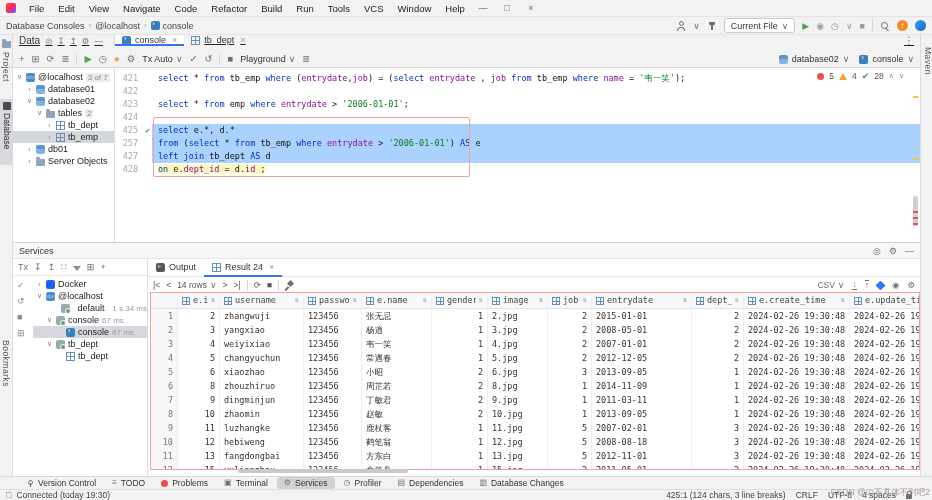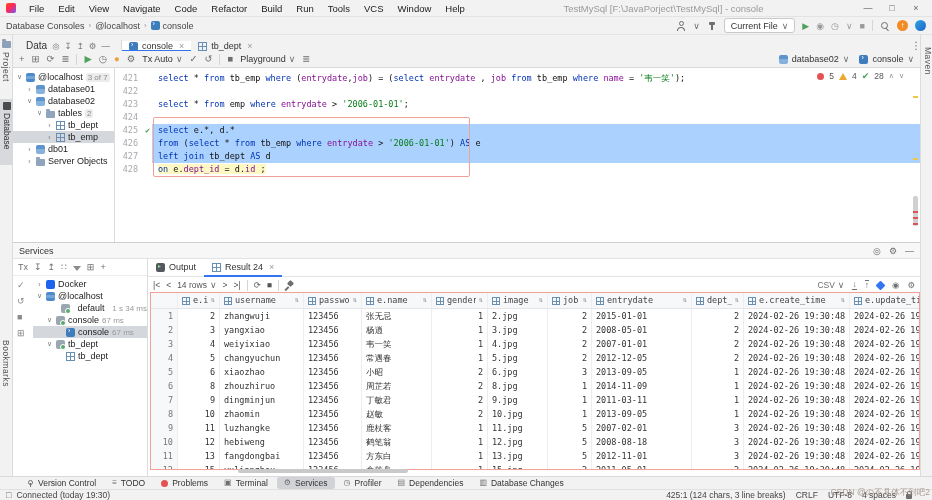"TestMySql [F:\JavaPorject\TestMySql] -" div.win-title { html: <div>TestMySql [F:\JavaPorject\TestMySql] - console</div> -> none }
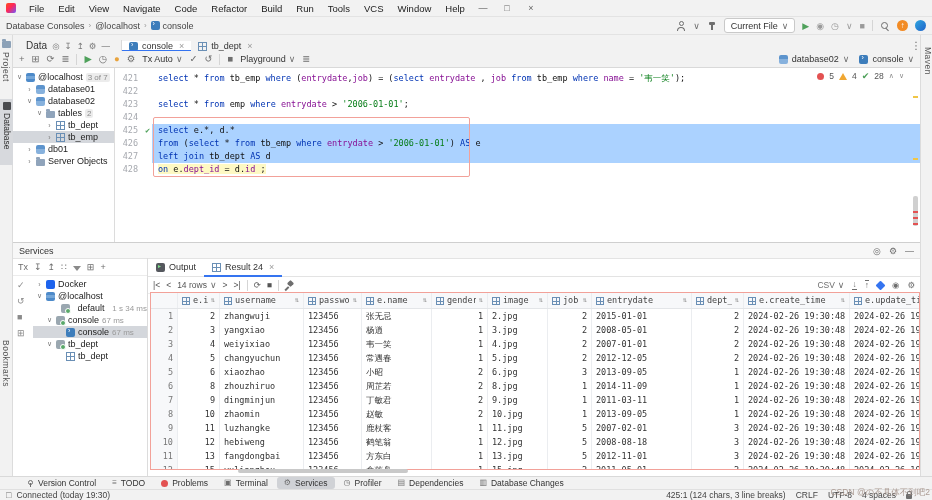"Data" .tabrow { align-items: flex-end -> flex-start; left: 20px -> 13px; text-decoration: none -> underline }
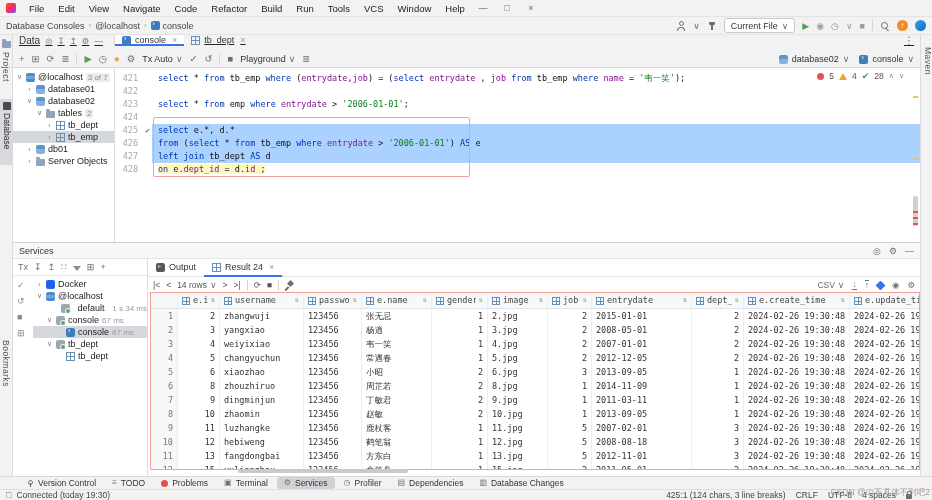"426" div.gutrow { text: 426 -> 257 }
